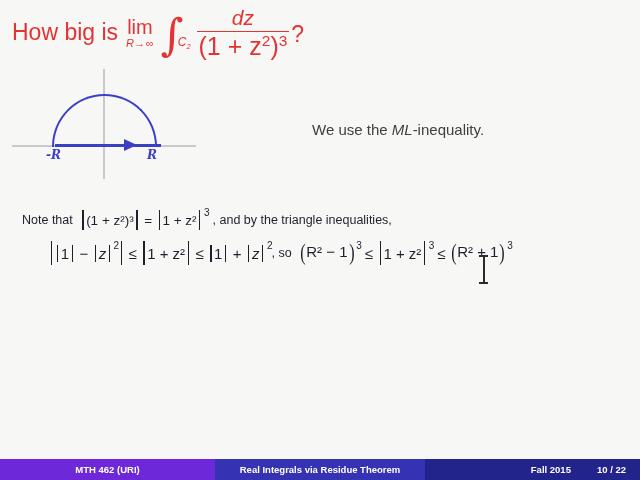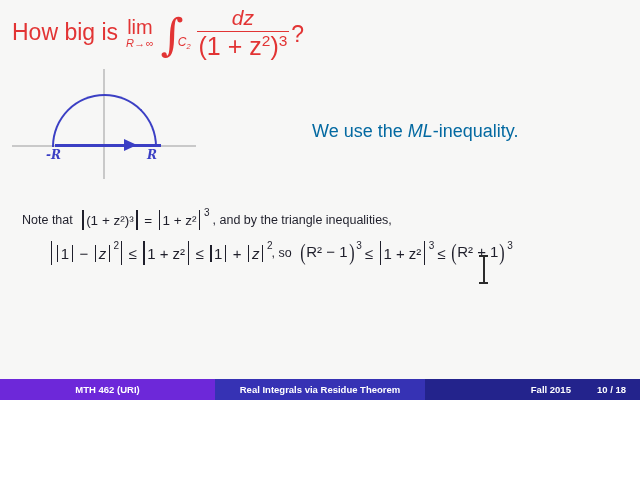"How big is" #slide { height: 400px -> 480px }
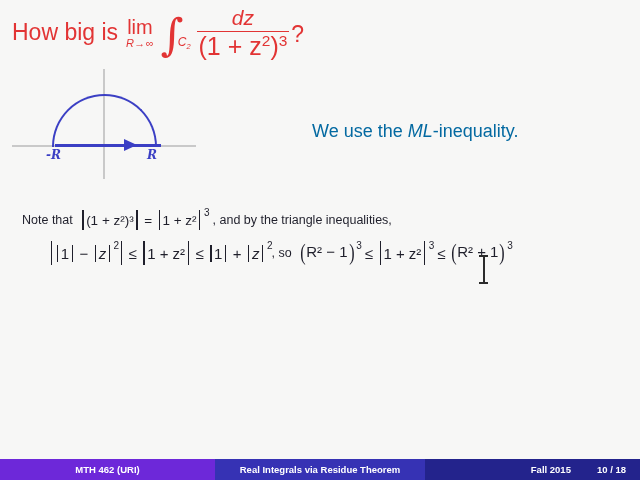"We use the ML-inequality." .ml-note { color: #0369a1 -> #404040; font-size: 18px -> 15px }
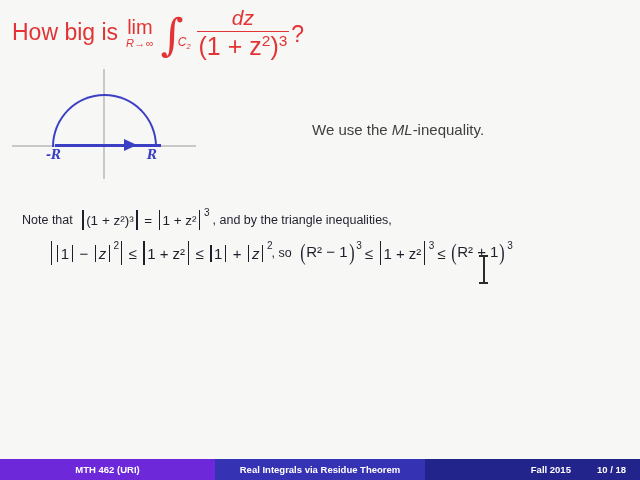"10 / 18" span { text: 18 -> 22 }
